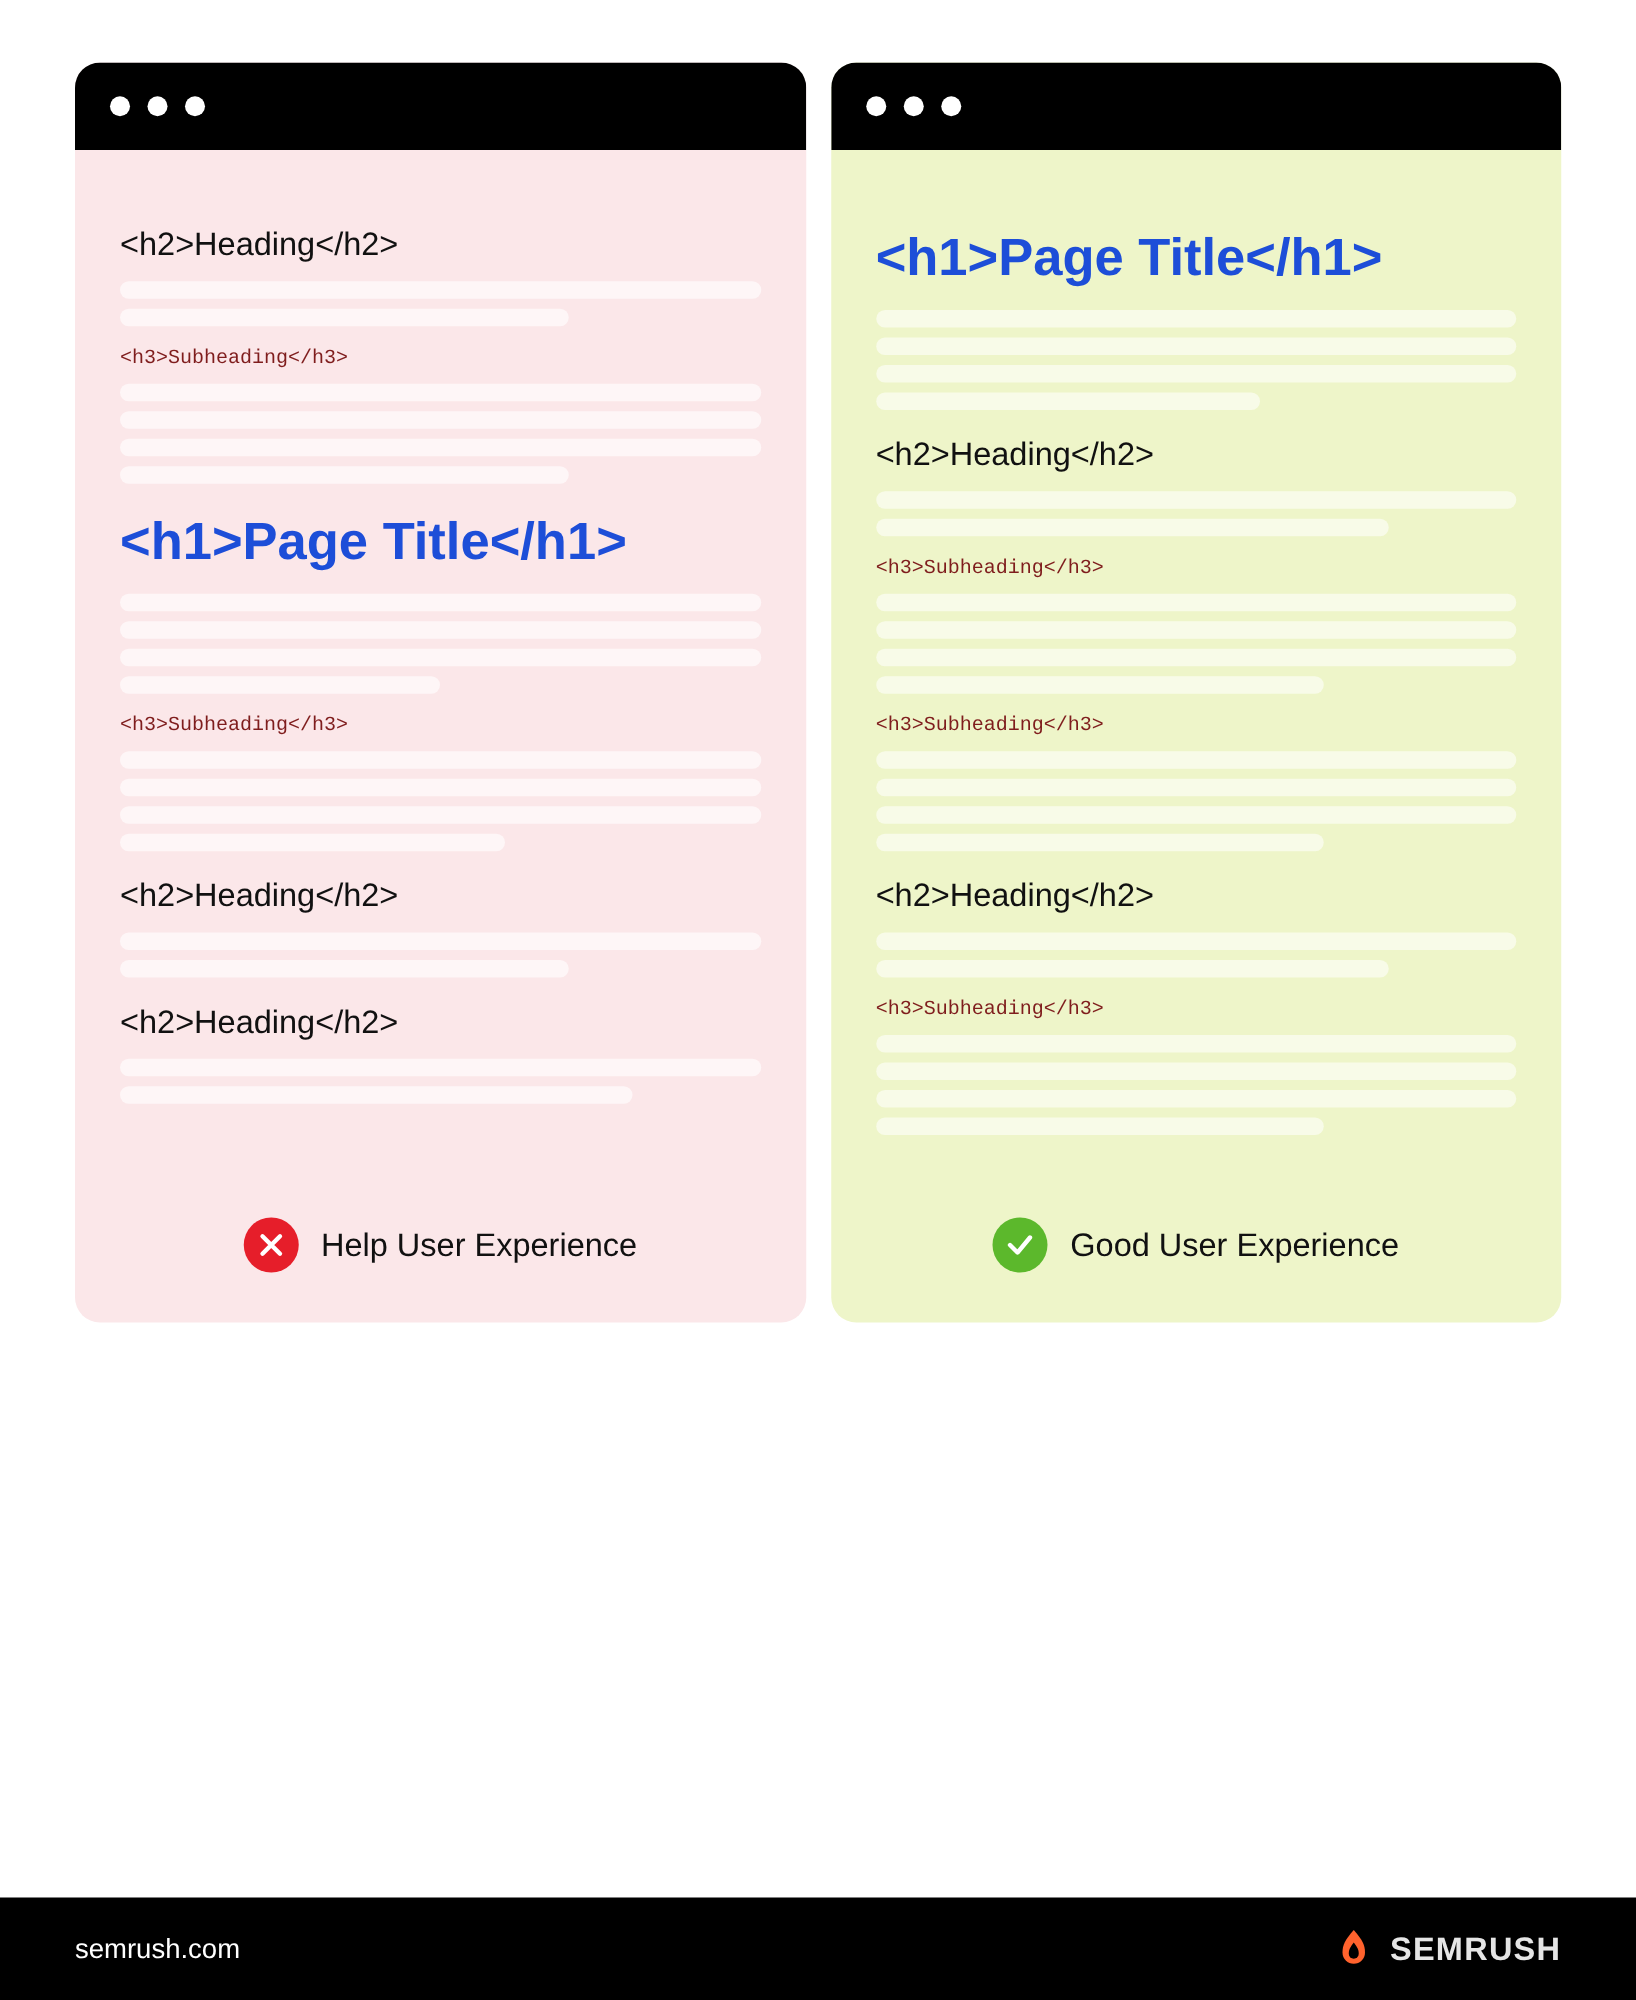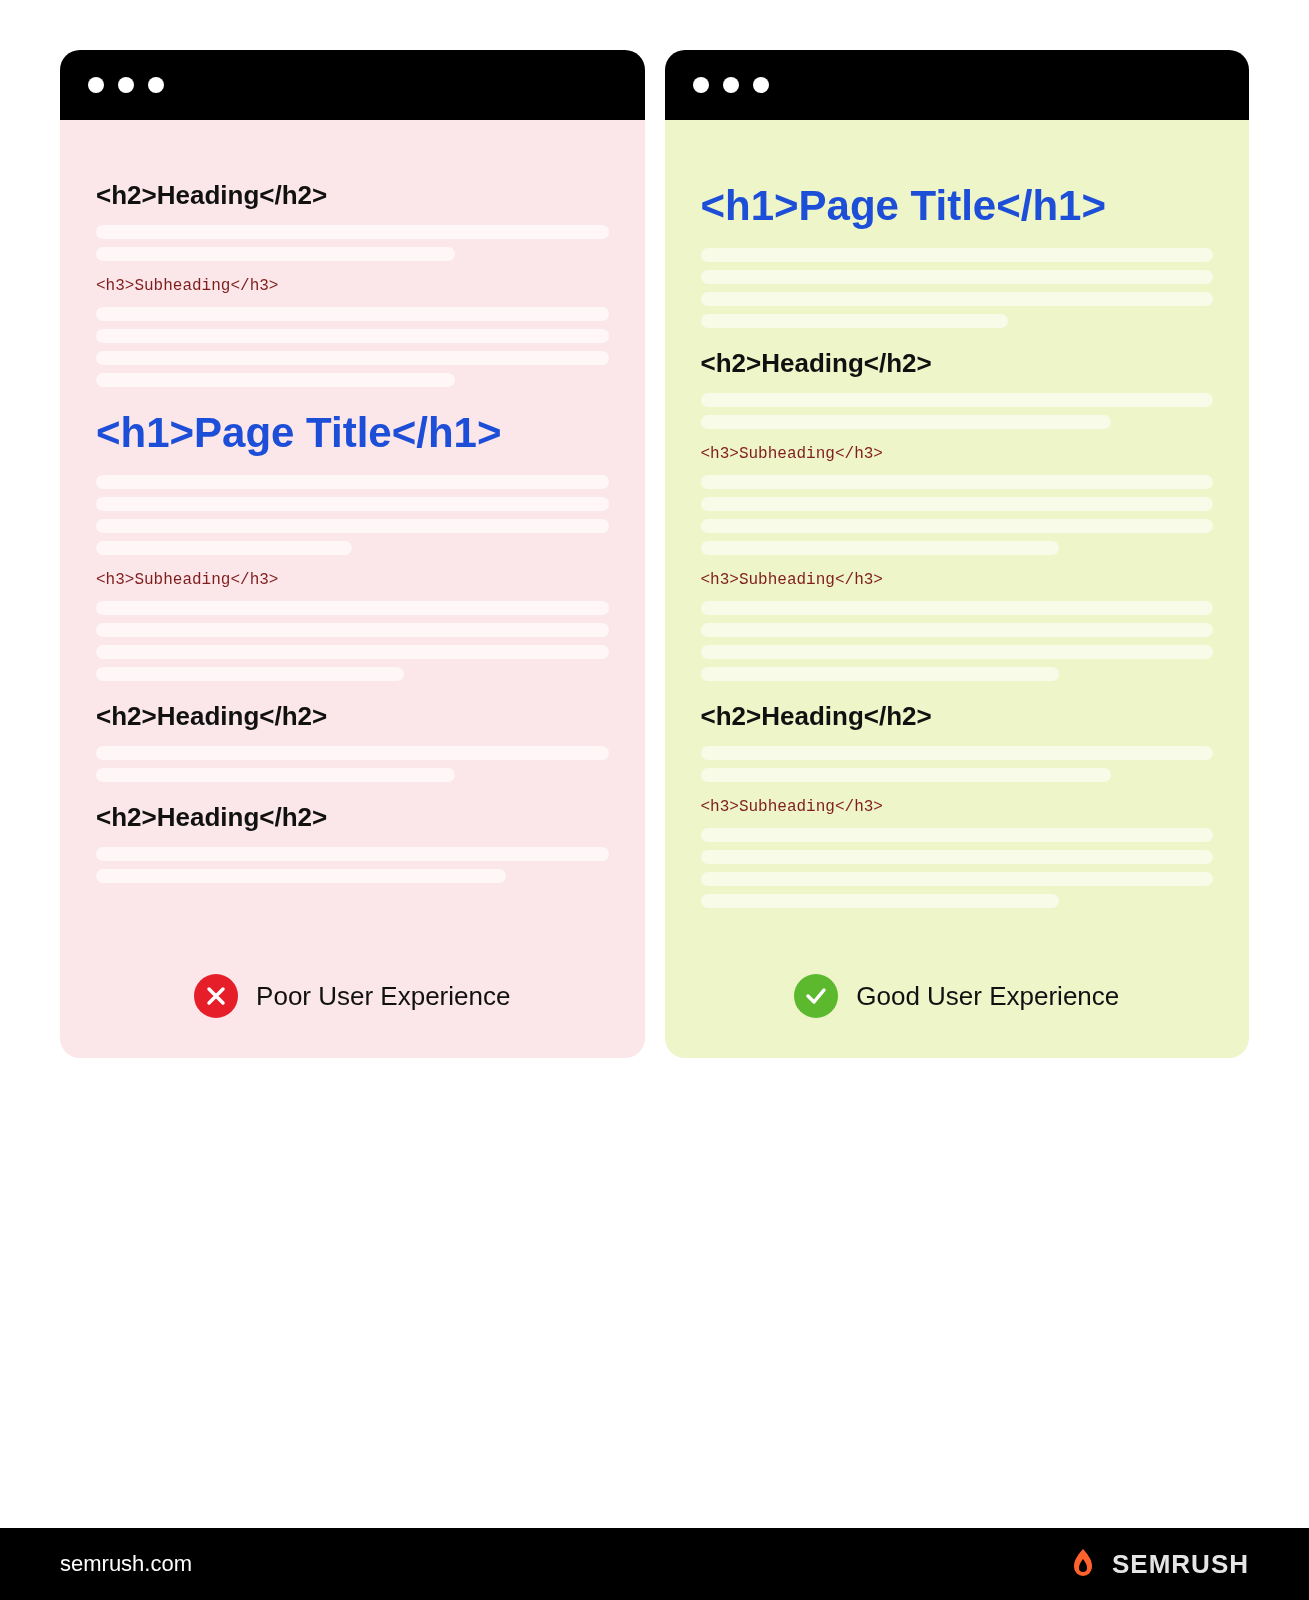"<h2>Heading</h2>" .h2txt { font-weight: 700 -> 400 }
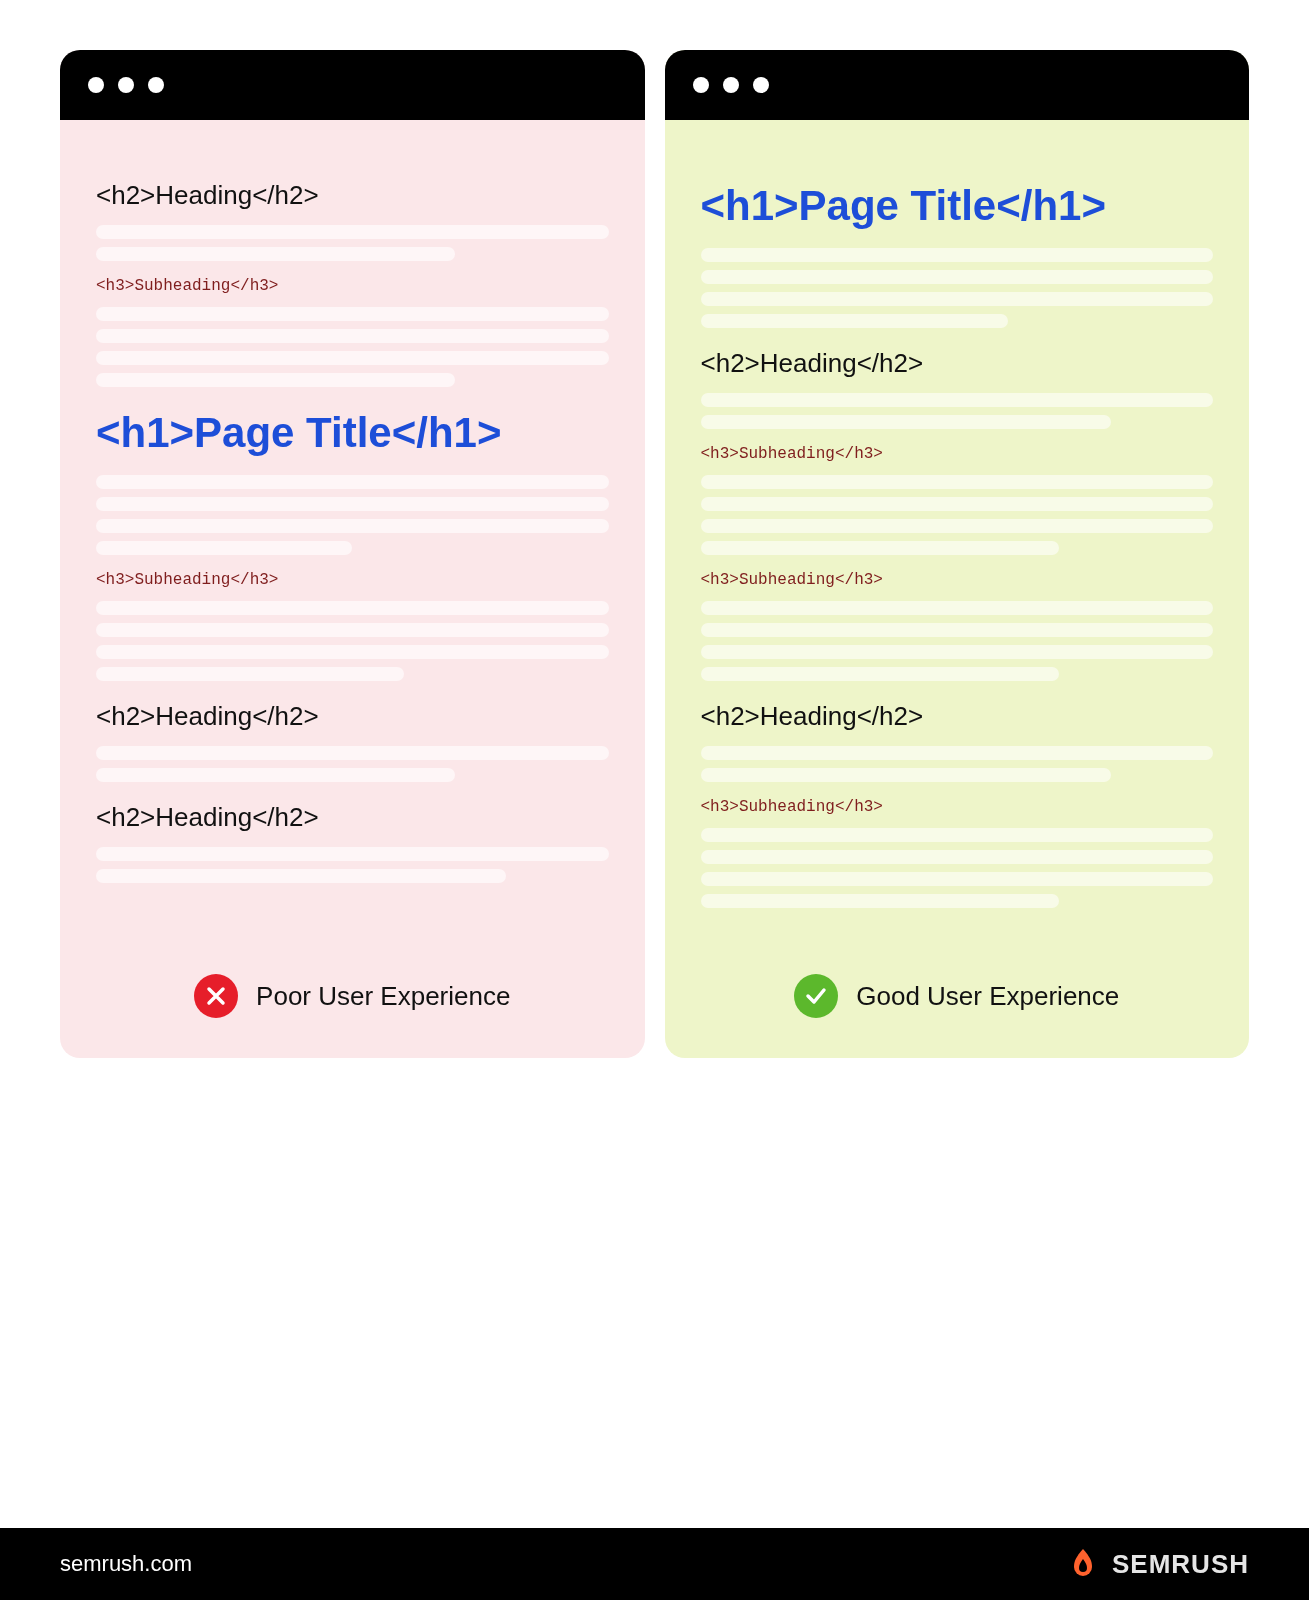"Poor User Experience" span.verdict-text { text: Poor -> Help }
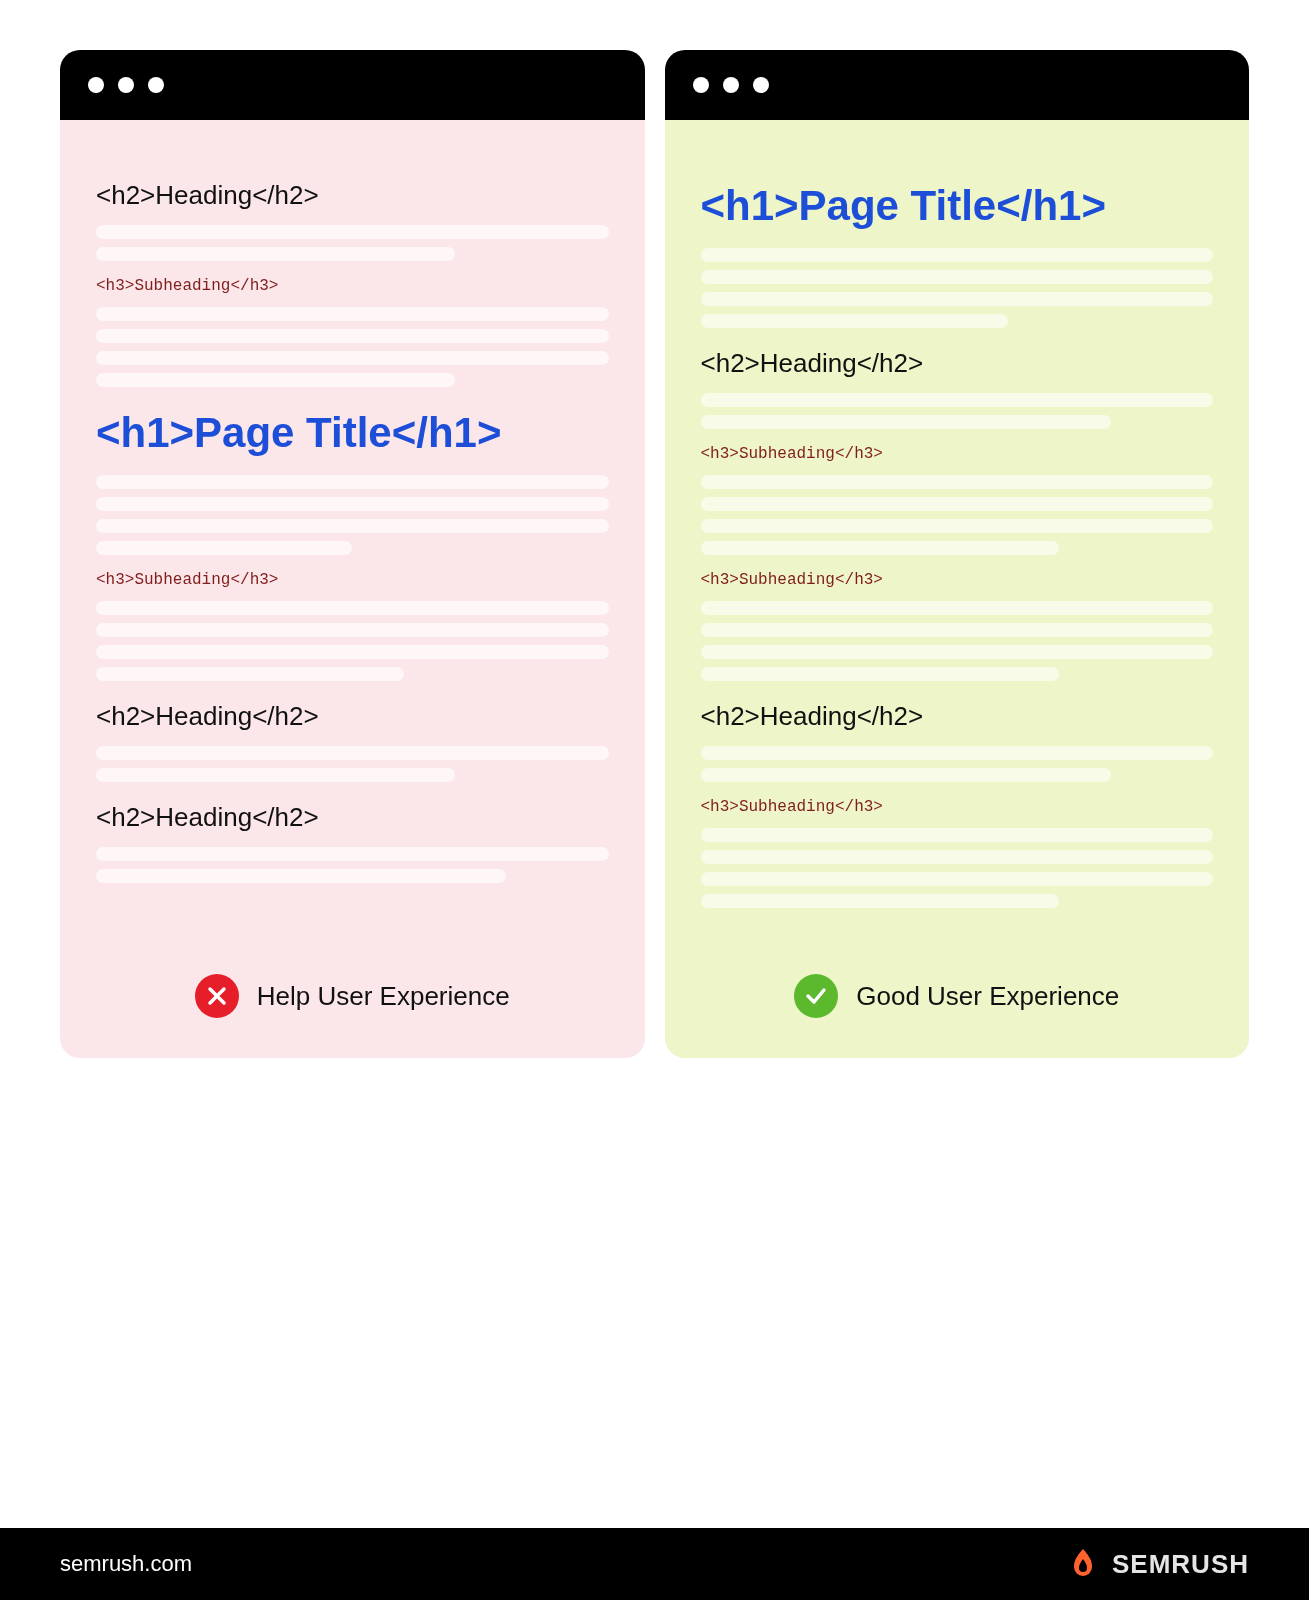"semrush.com" .footer { height: 72px -> 82px }
